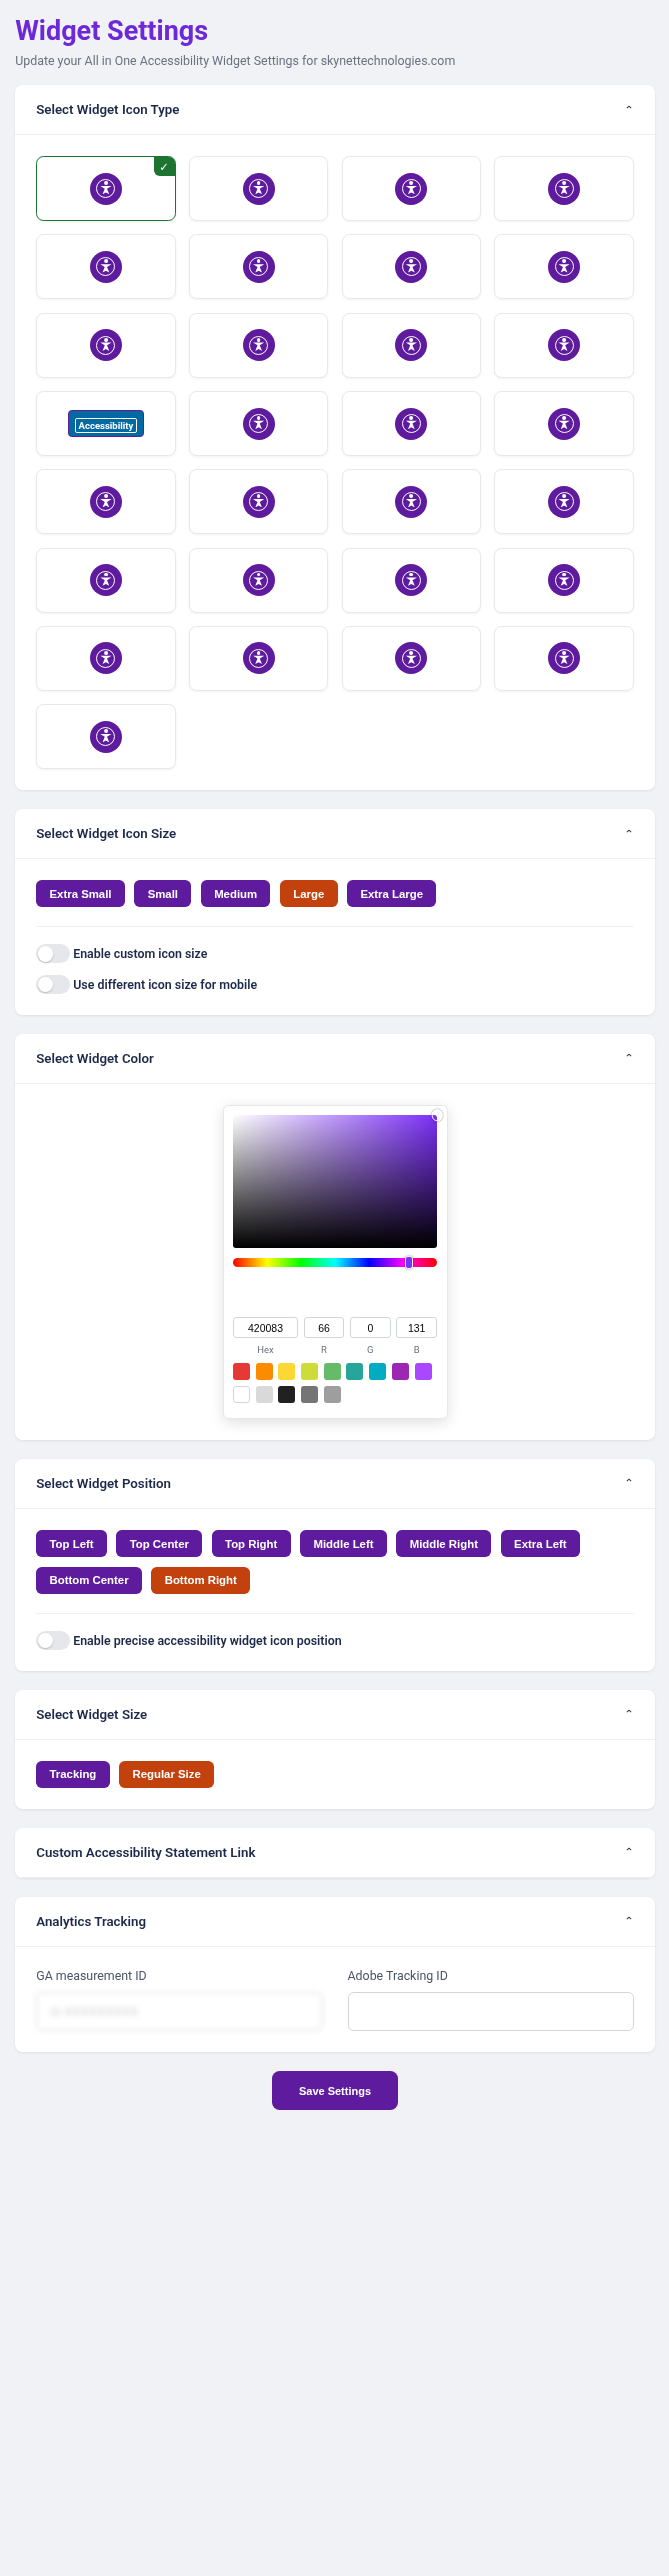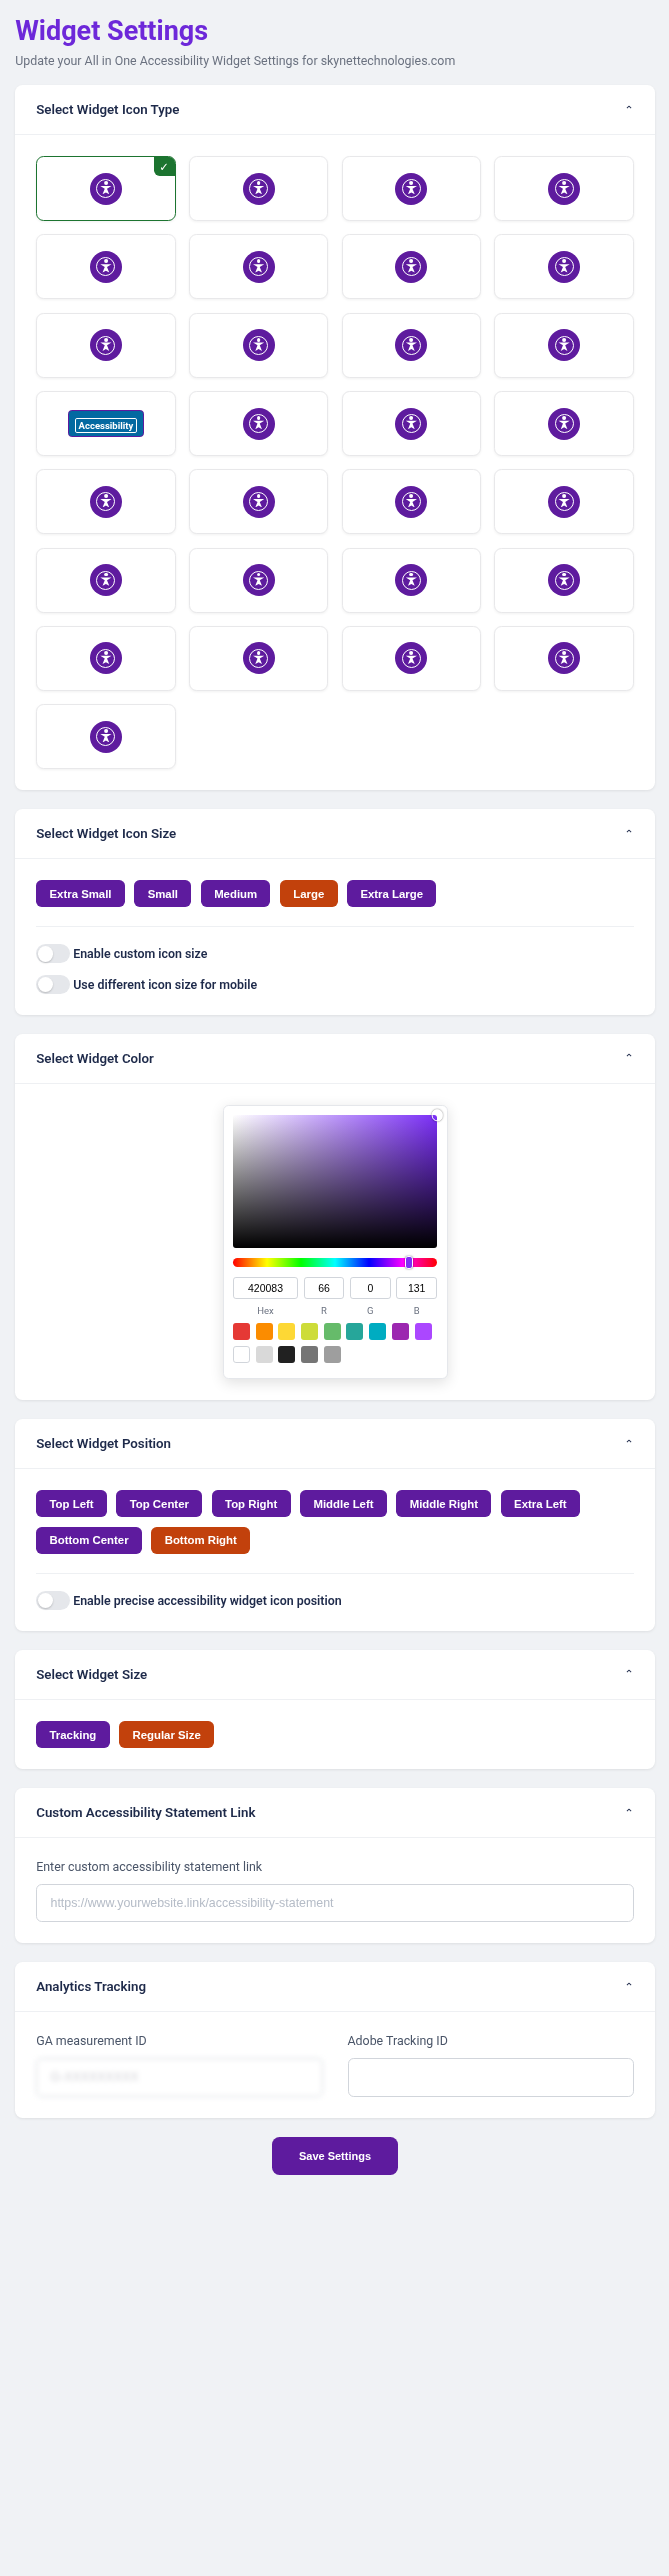"420083" .ci input { margin-top: none -> 40px }
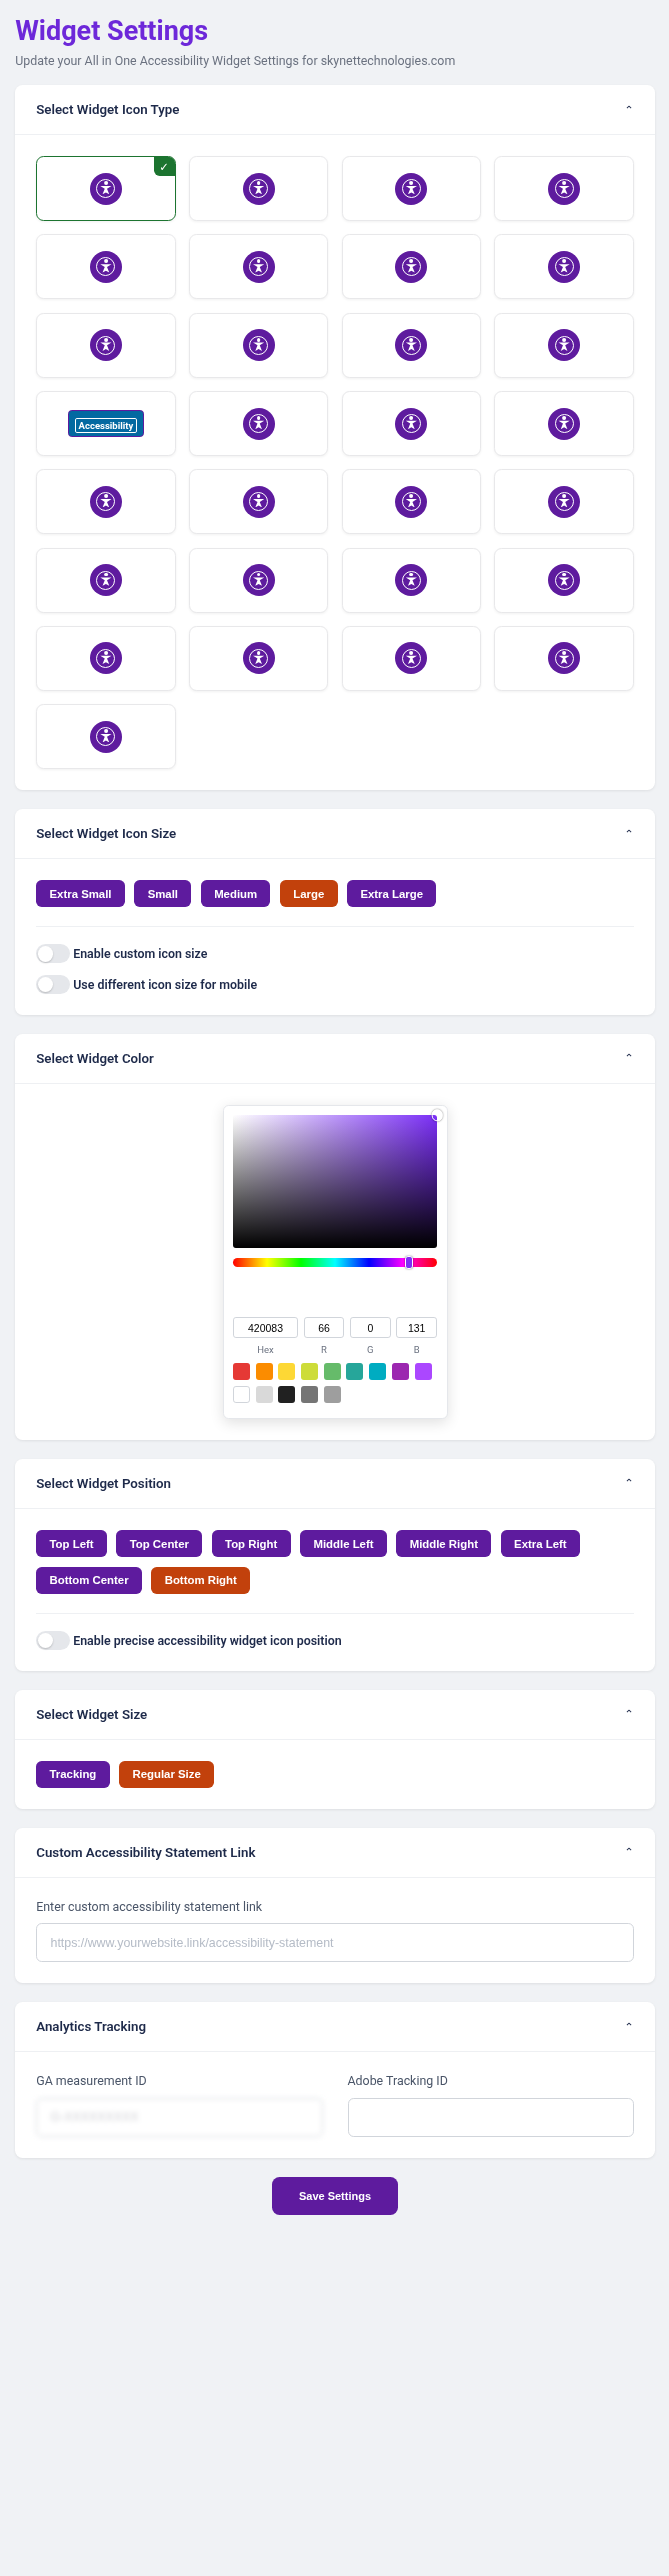"Enter custom accessibility statement" div.panel-body { html: <div> <div>Enter custom accessibility statement link</div> <input> </div> -> none }
